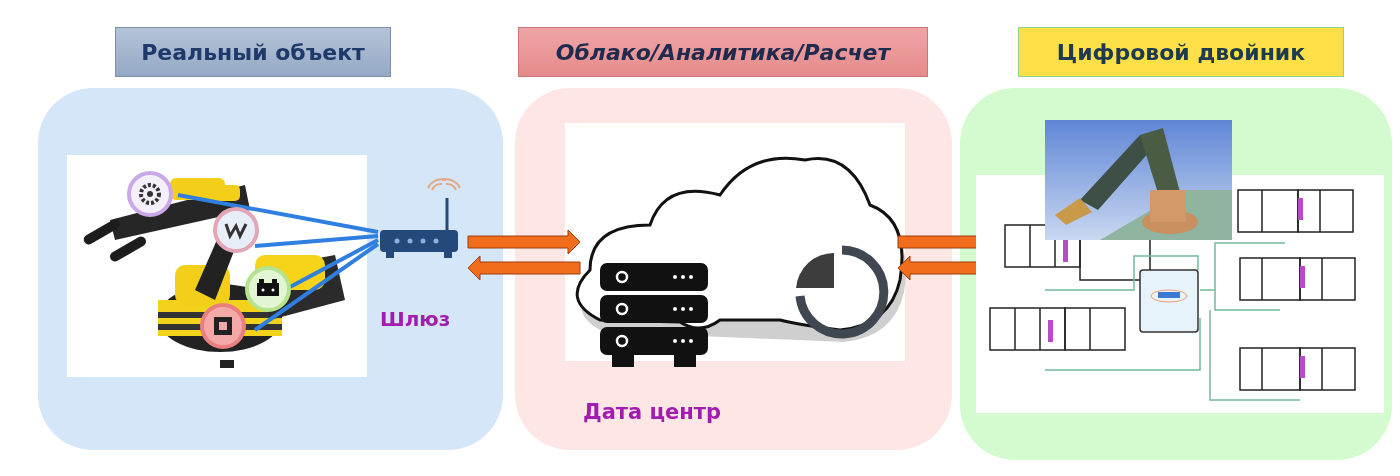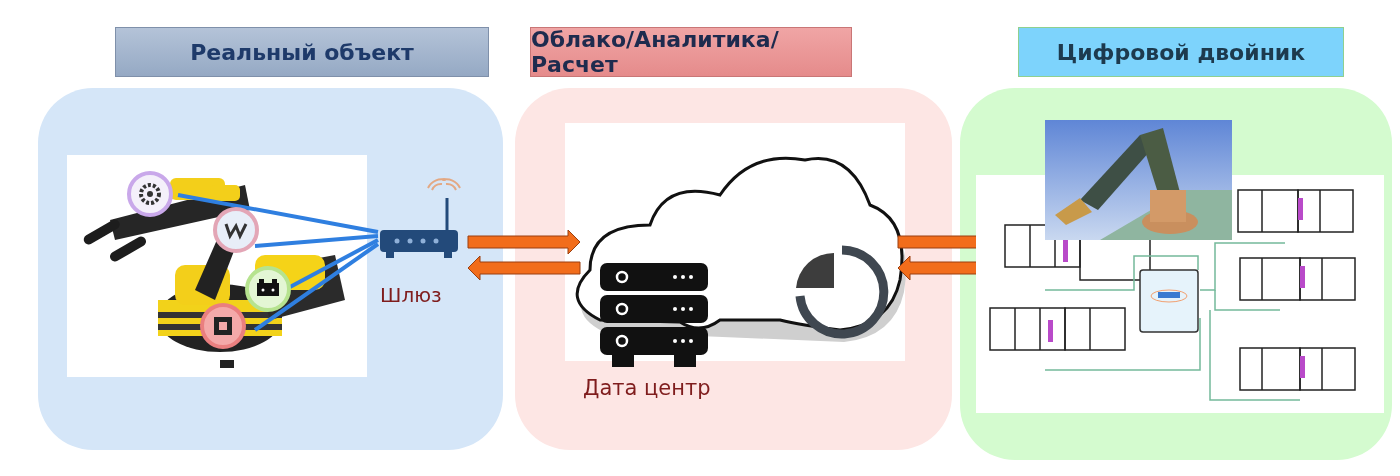"Реальный объект" .hdr1 { width: 374px -> 276px }
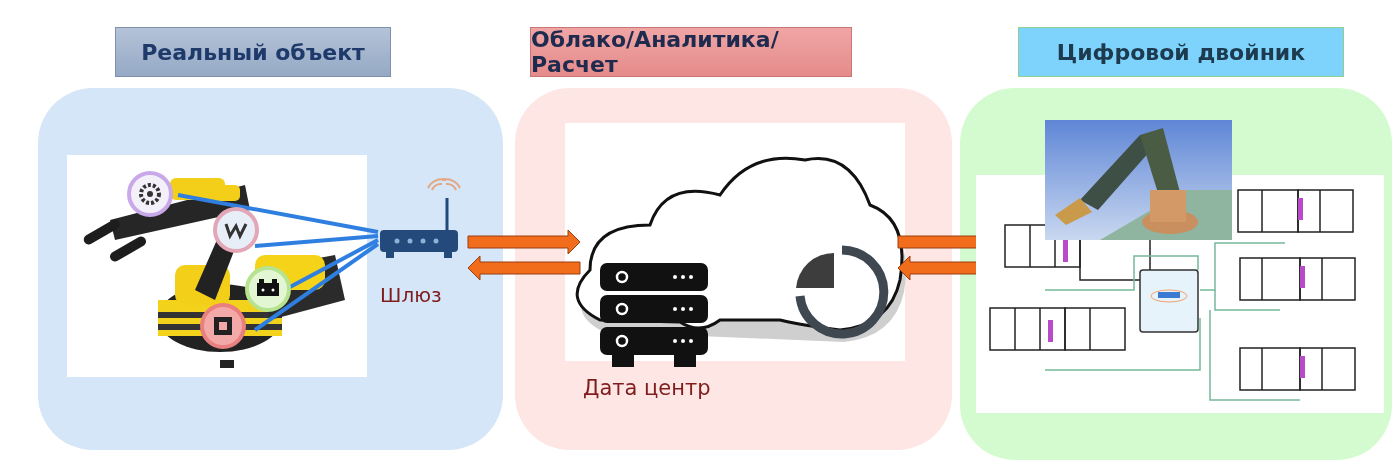"Облако/Аналитика/Расчет" .hdr2 { font-style: none -> italic; left: 530px -> 518px; width: 322px -> 410px }
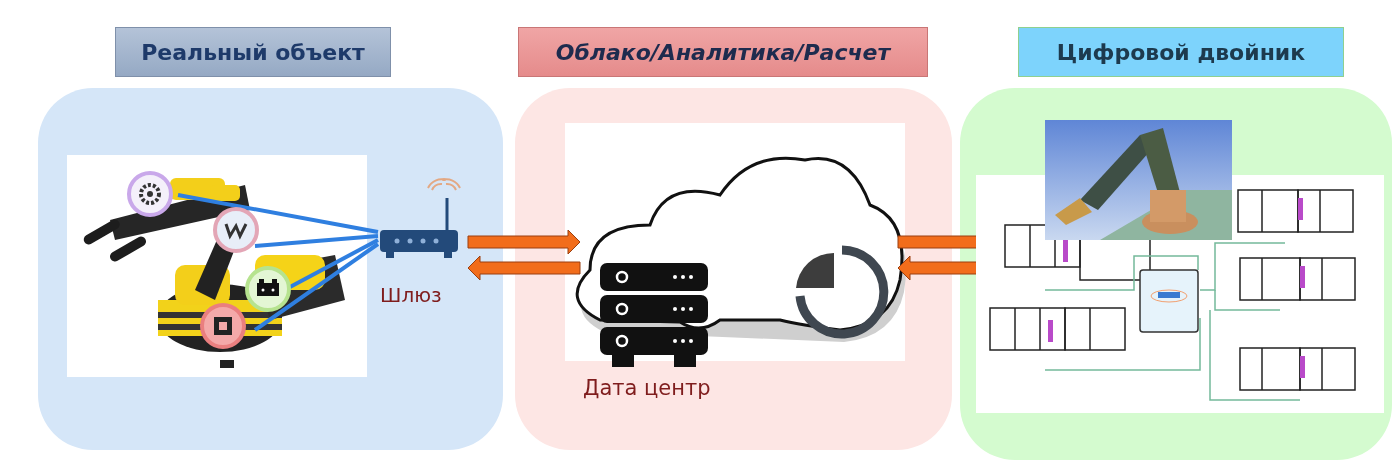"Цифровой двойник" .hdr3 { background: #7dd3fc -> #fde047 }
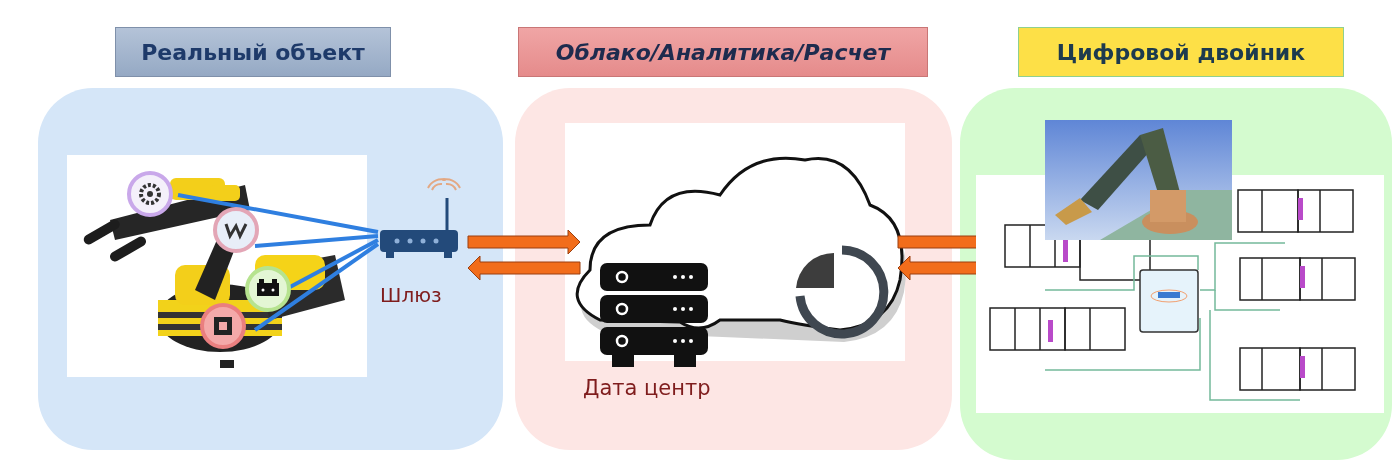"Шлюз" .label { color: #7f1d1d -> #a21caf; font-weight: normal -> bold; margin-top: none -> 24px }
